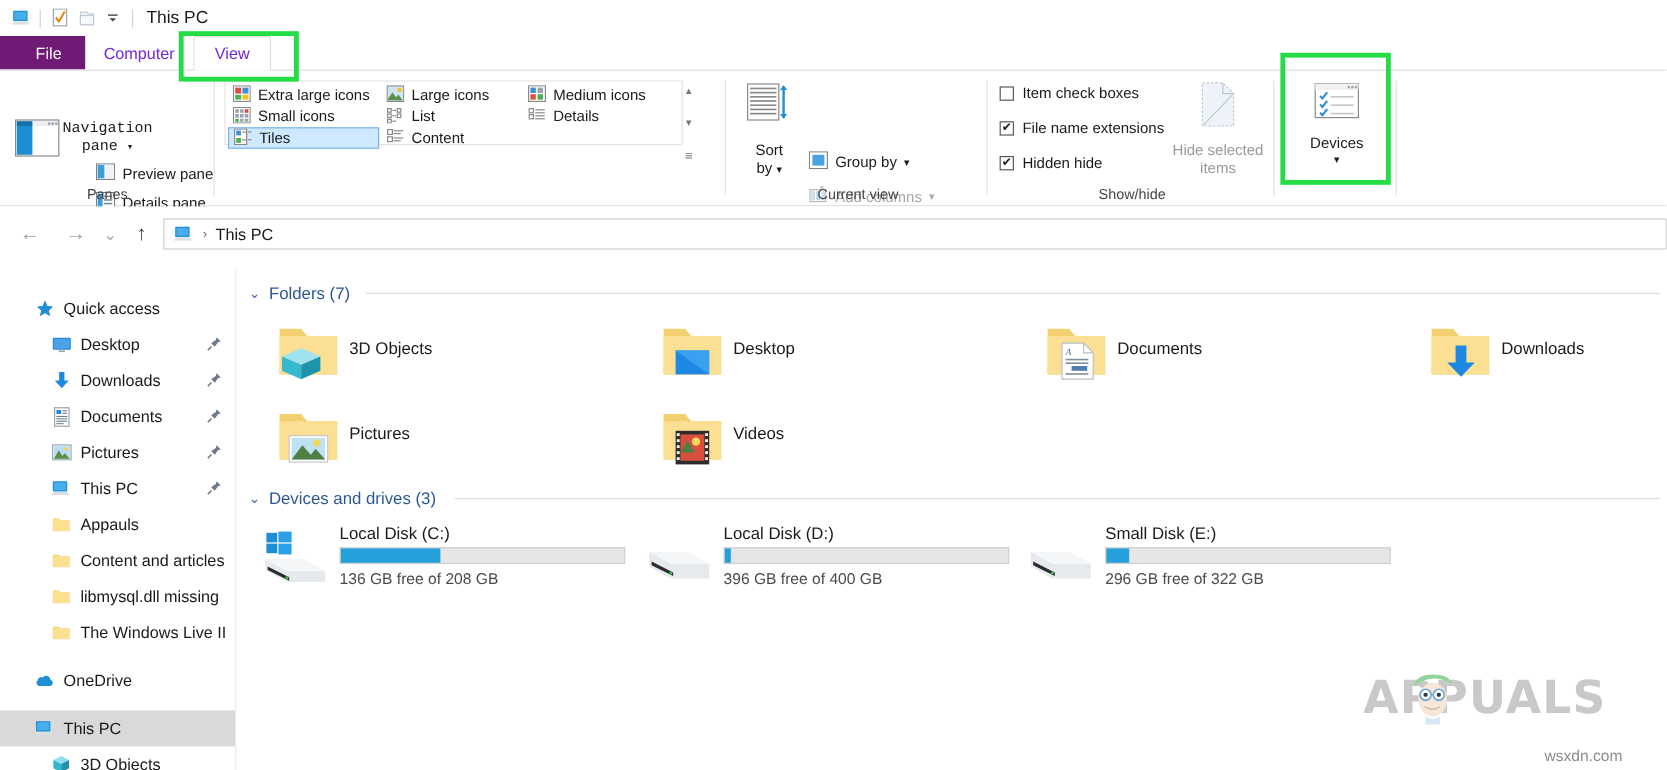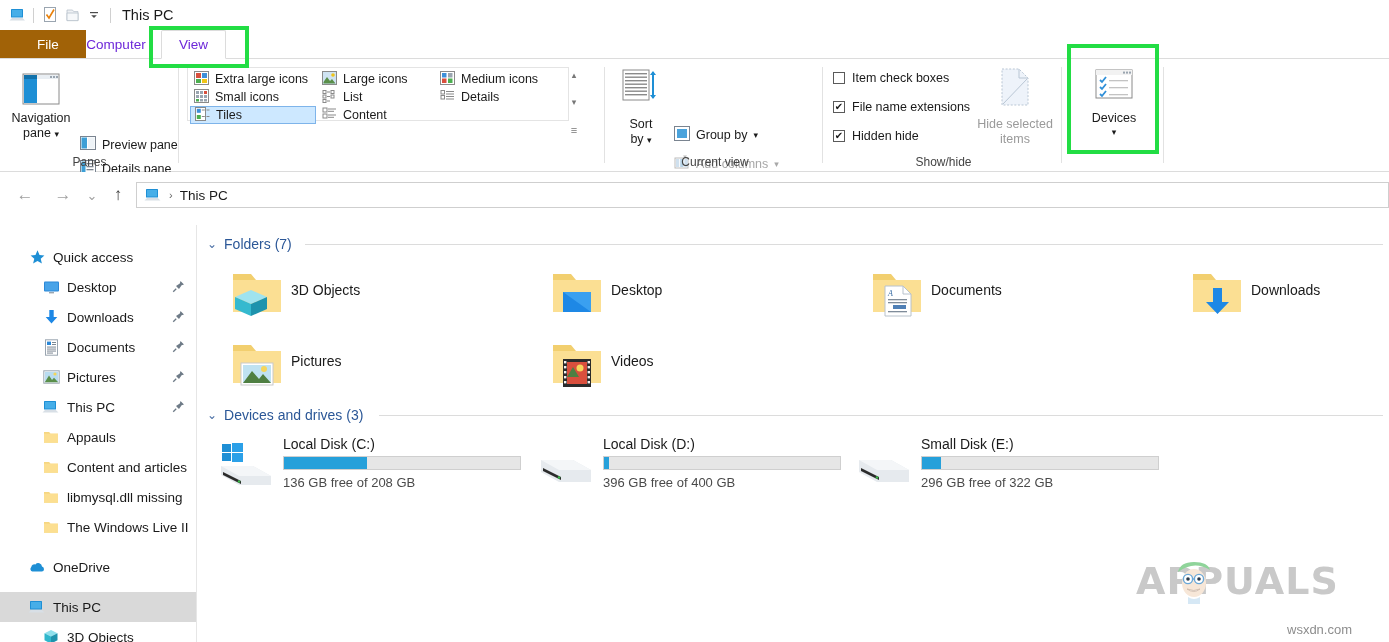"File" .tab-file { background: #a16207 -> #701a75; width: 86px -> 71px }
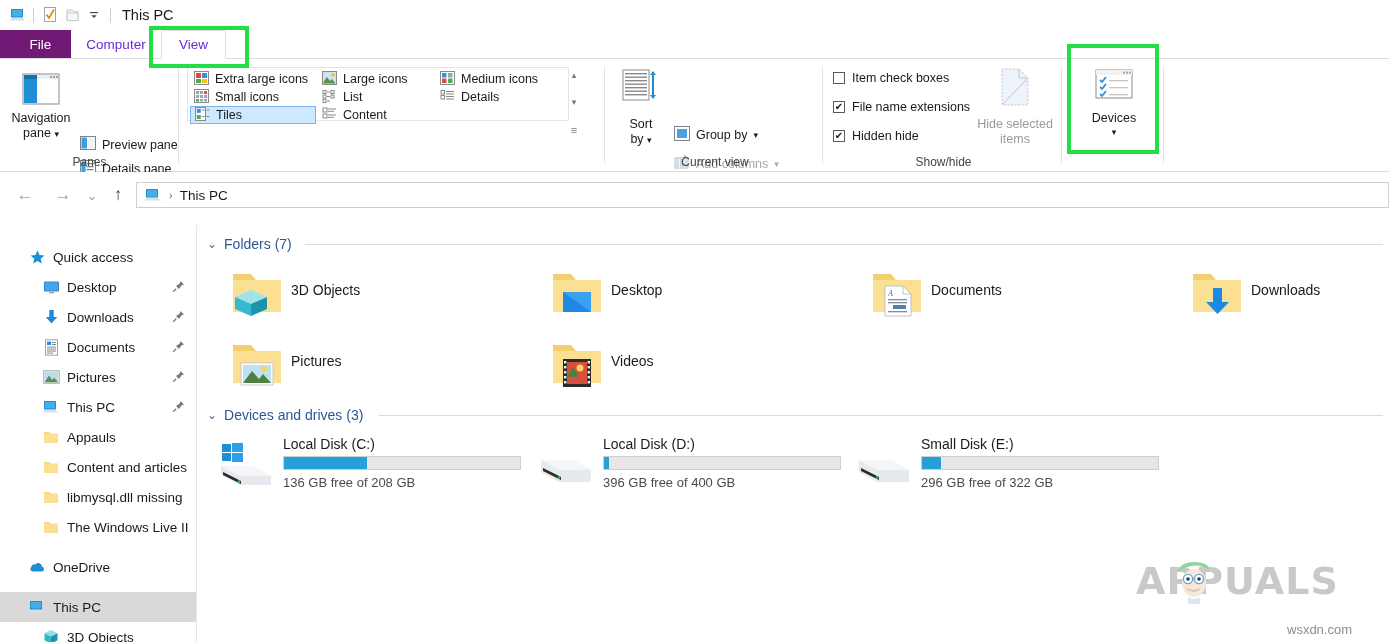"Navigation" .navpane-btn { flex-direction: column -> none; font-family: none -> Liberation Mono, monospace }
